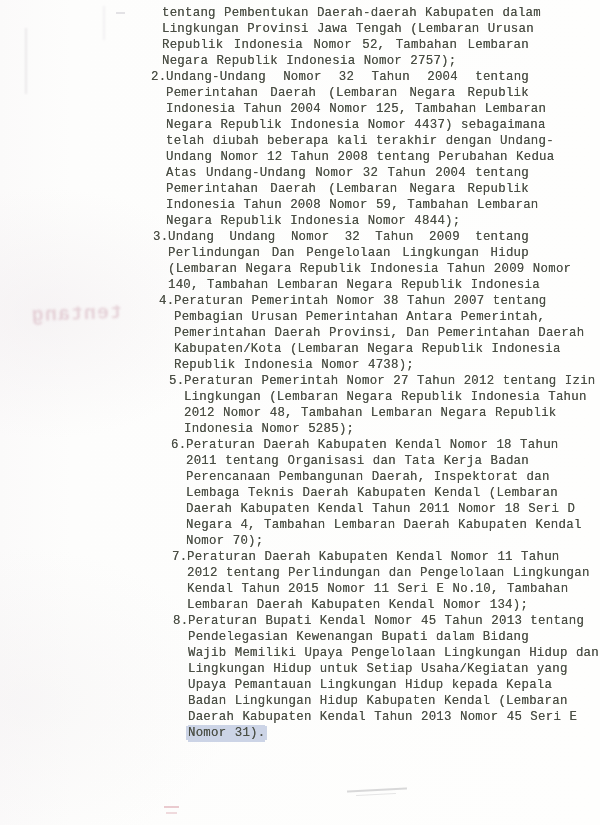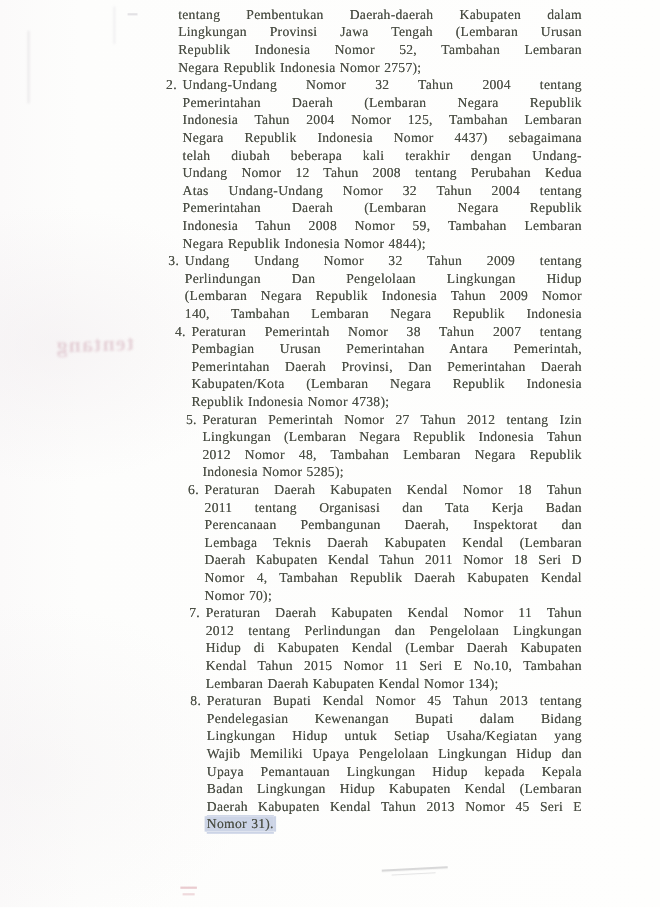"tentang Pembentukan Daerah-daerah" .page { font-family: none -> Liberation Mono, monospace }
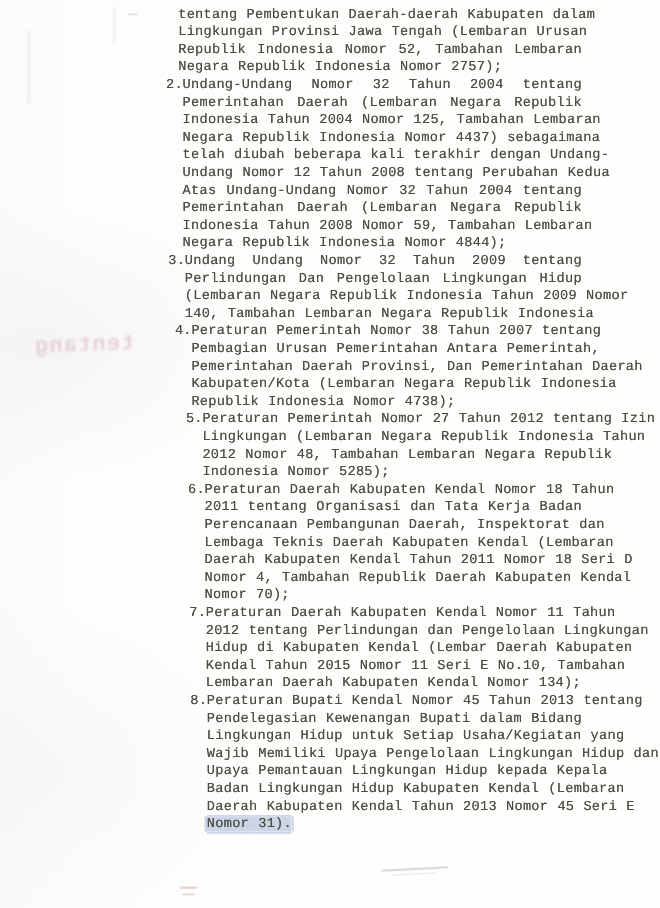"Nomor 4, Tambahan Republik Daerah" div.line { text: Nomor 4, Tambahan Republik -> Negara 4, Tambahan Lembaran }
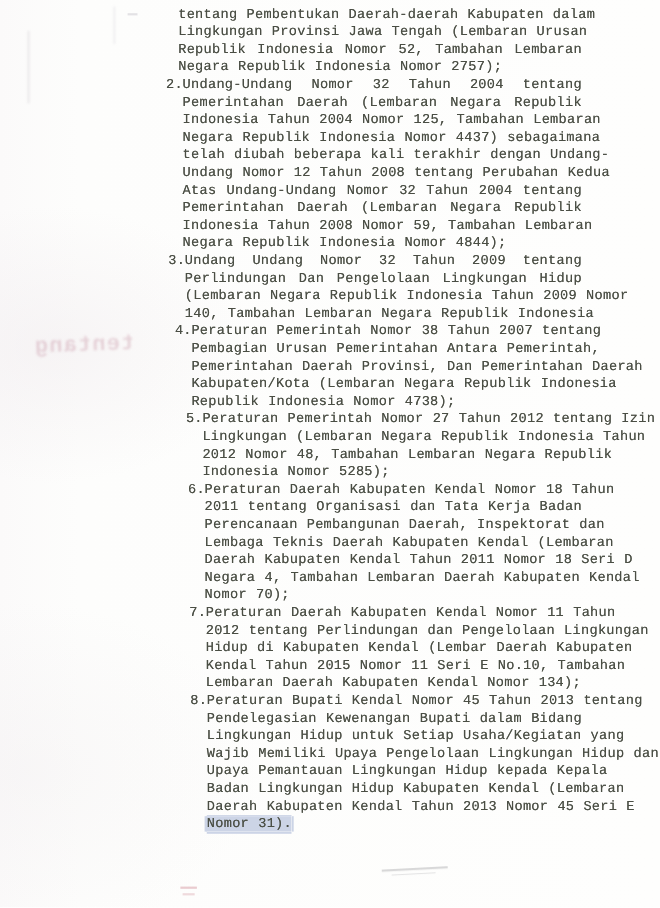"Hidup di Kabupaten Kendal (Lembar" div.line { html: <div>Hidup di Kabupaten Kendal (Lembar Daerah Kabupaten</div> -> none }
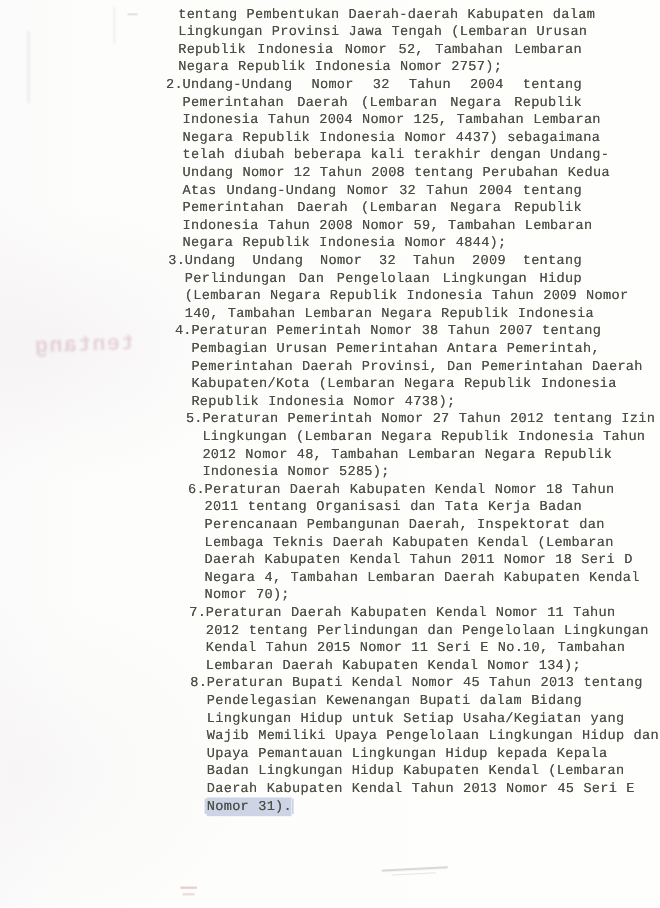"Lingkungan Hidup untuk Setiap" div.line { order: before "Wajib Memiliki Upaya Pengelolaan" -> after "Wajib Memiliki Upaya Pengelolaan" }
